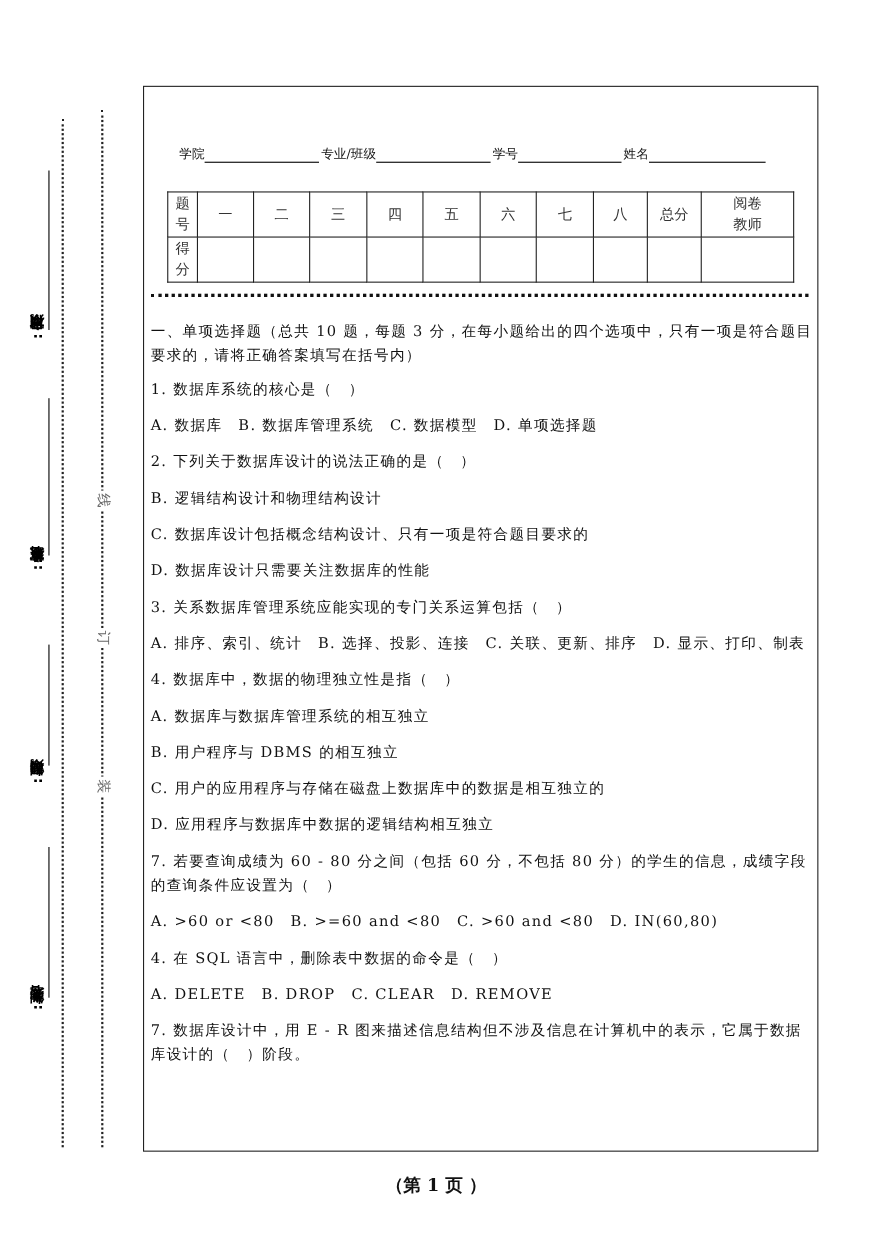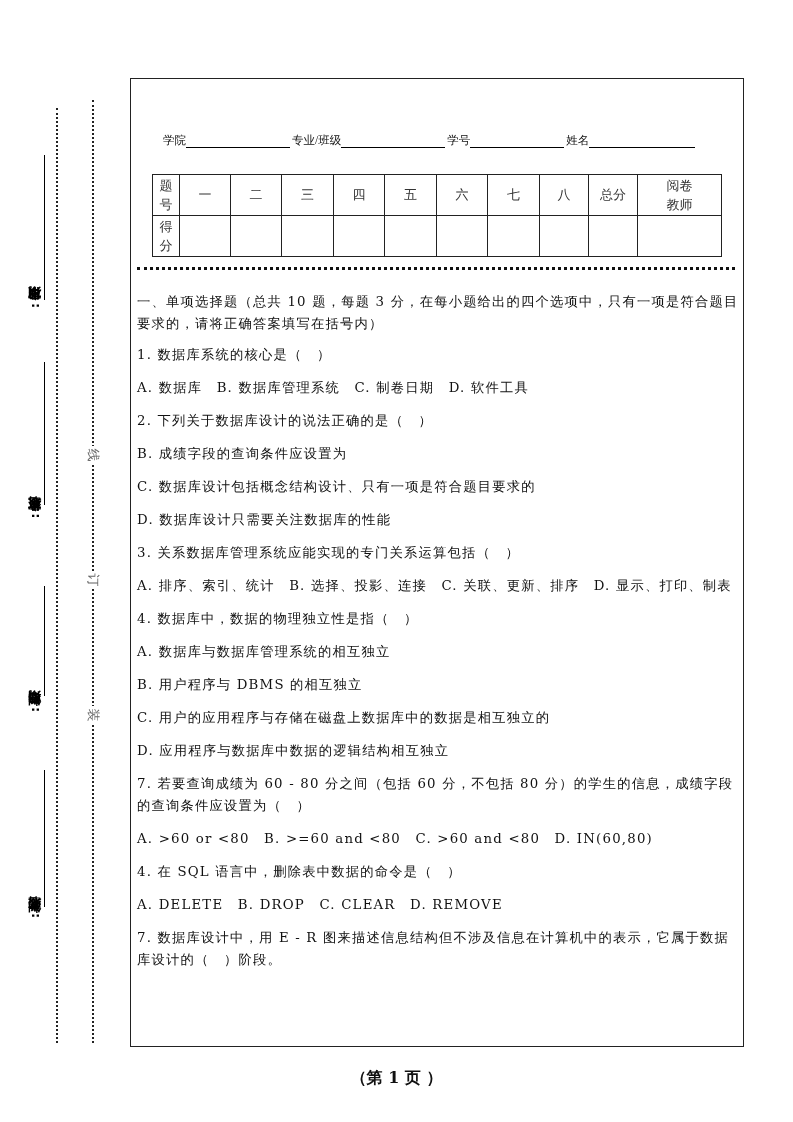"学院" .info-row { font-family: Liberation Serif, serif -> none }
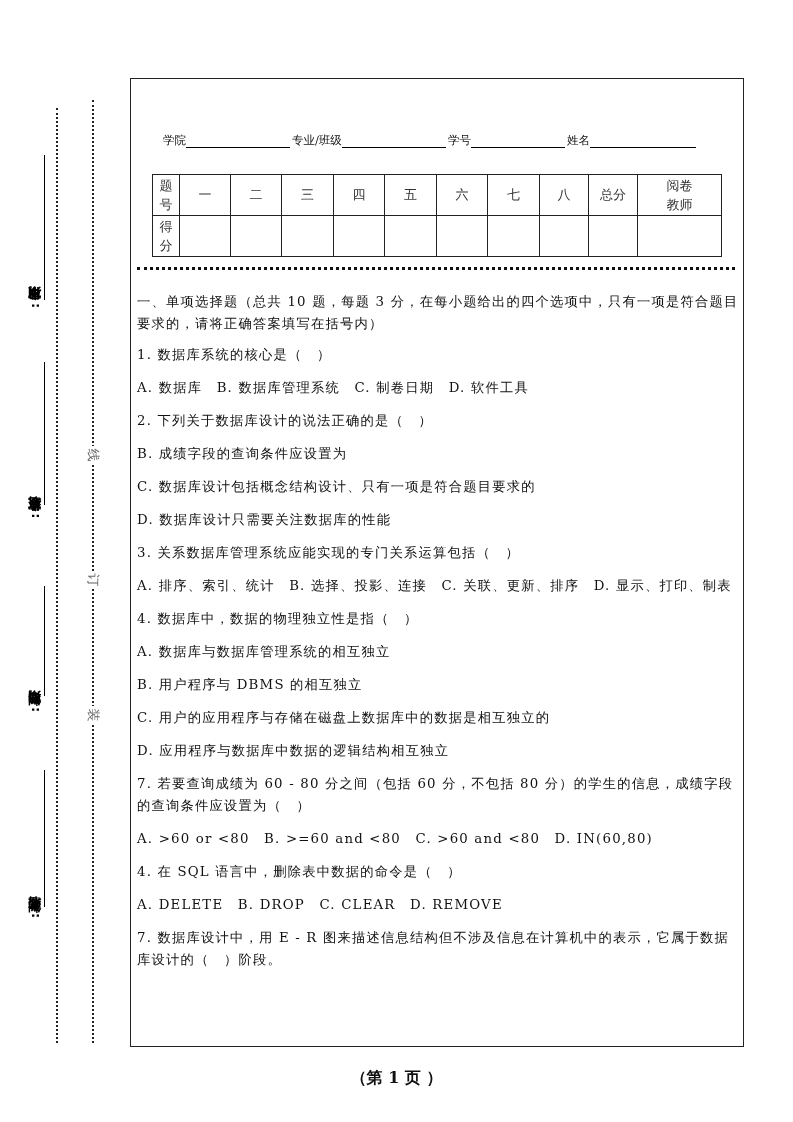"A. 数据库 B. 数据库管理系统 C." p { text: 制卷日期　D. 软件工具 -> 数据模型　D. 单项选择题 }
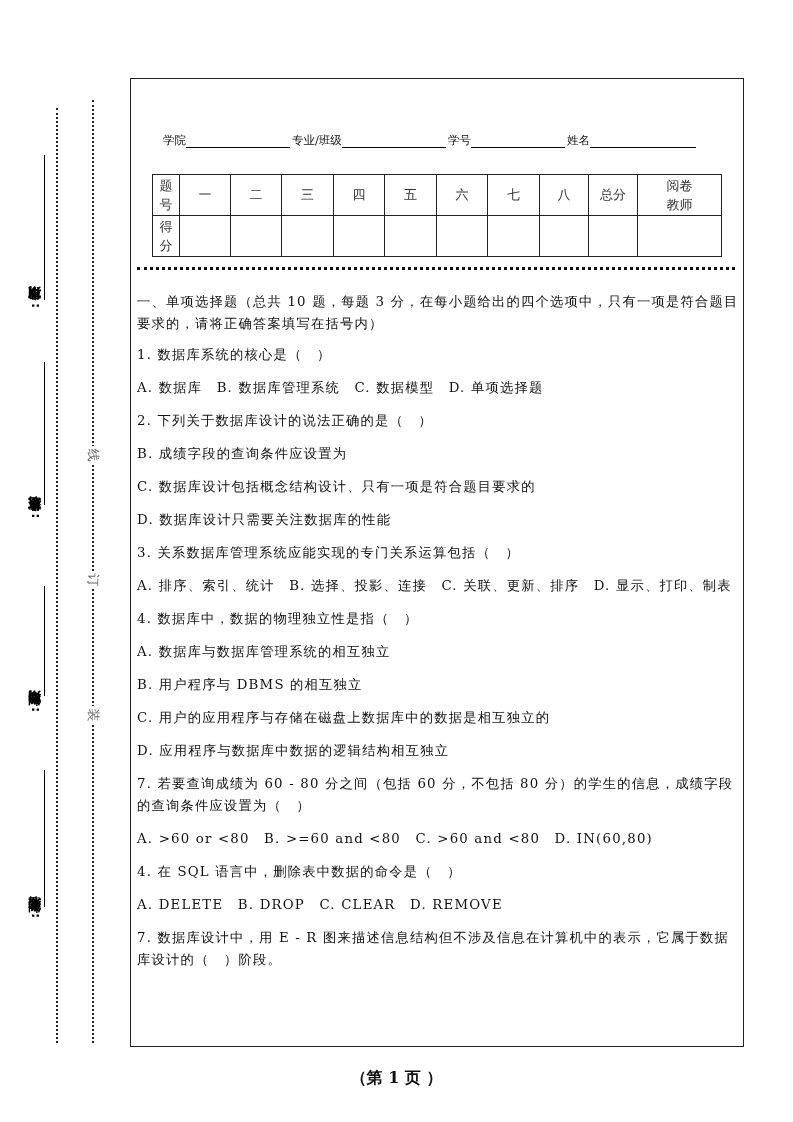"B. 成绩字段的查询条件应设置为" p { text: 成绩字段的查询条件应设置为 -> 逻辑结构设计和物理结构设计 }
